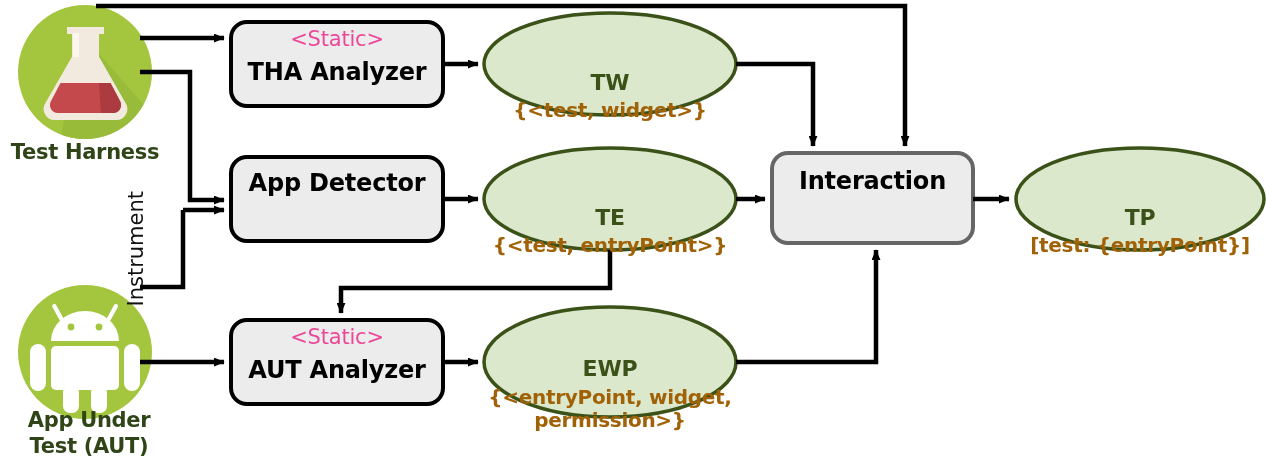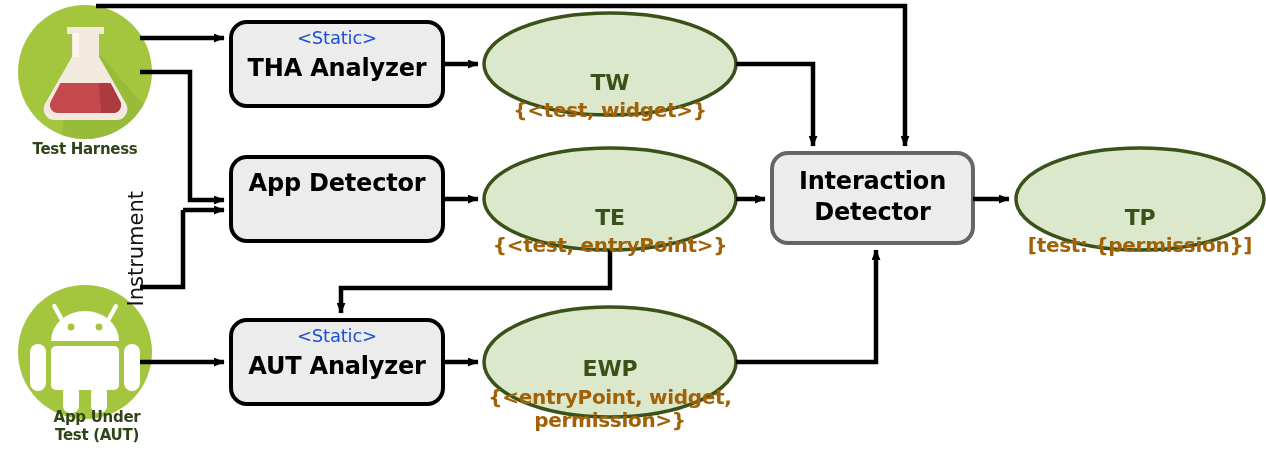"<Static>" .proc-small { color: #1d4ed8 -> #ec4899; font-size: 18px -> 21px }
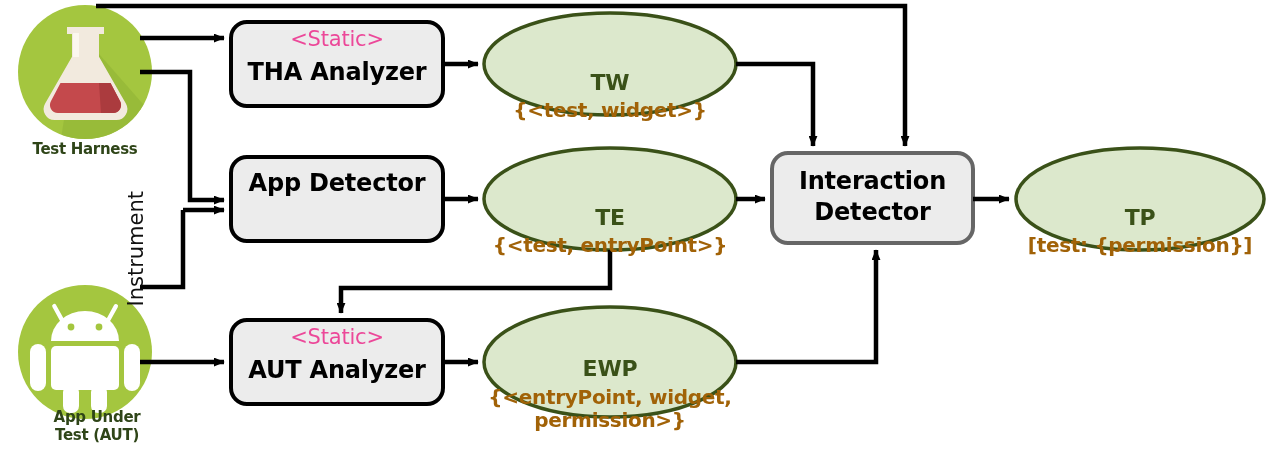"Test Harness" .icon-caption { font-size: 15px -> 21px }
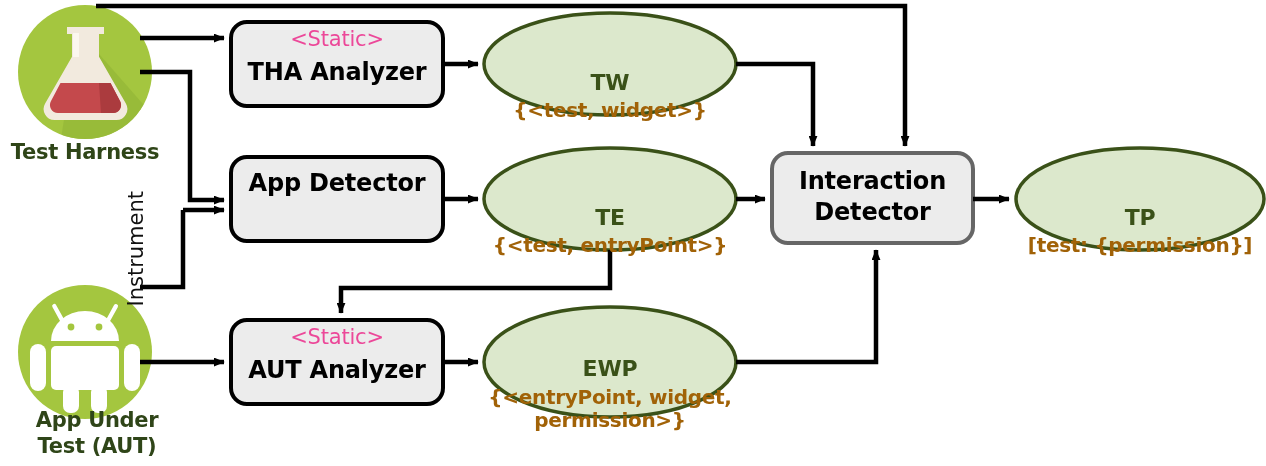"Detector" div.proc-main { html: <div>Detector</div> -> none }
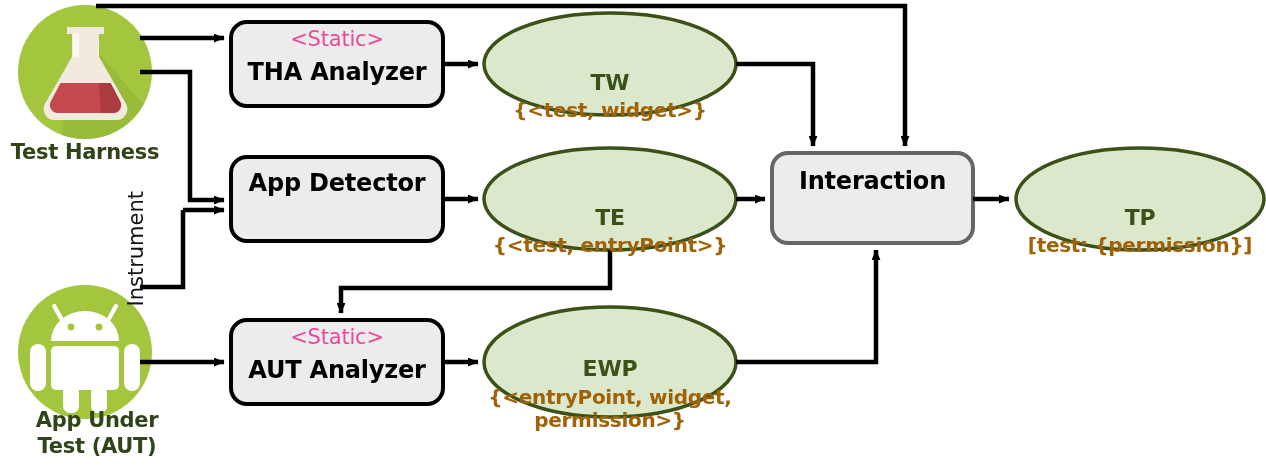"[test: {permission}]" div.data-body { text: permission -> entryPoint }
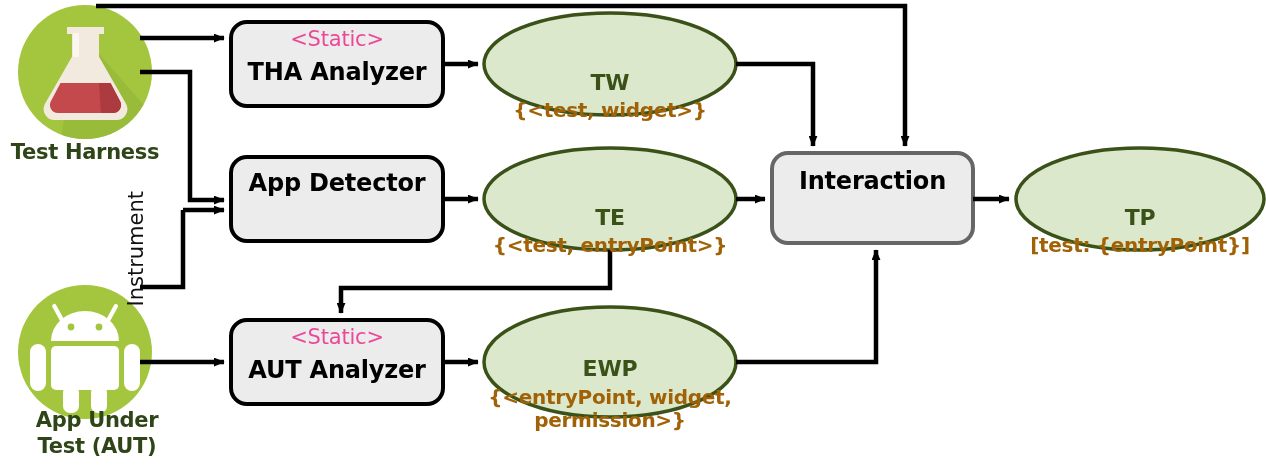"App Under" div.lbl { left: 12px -> 4px }
